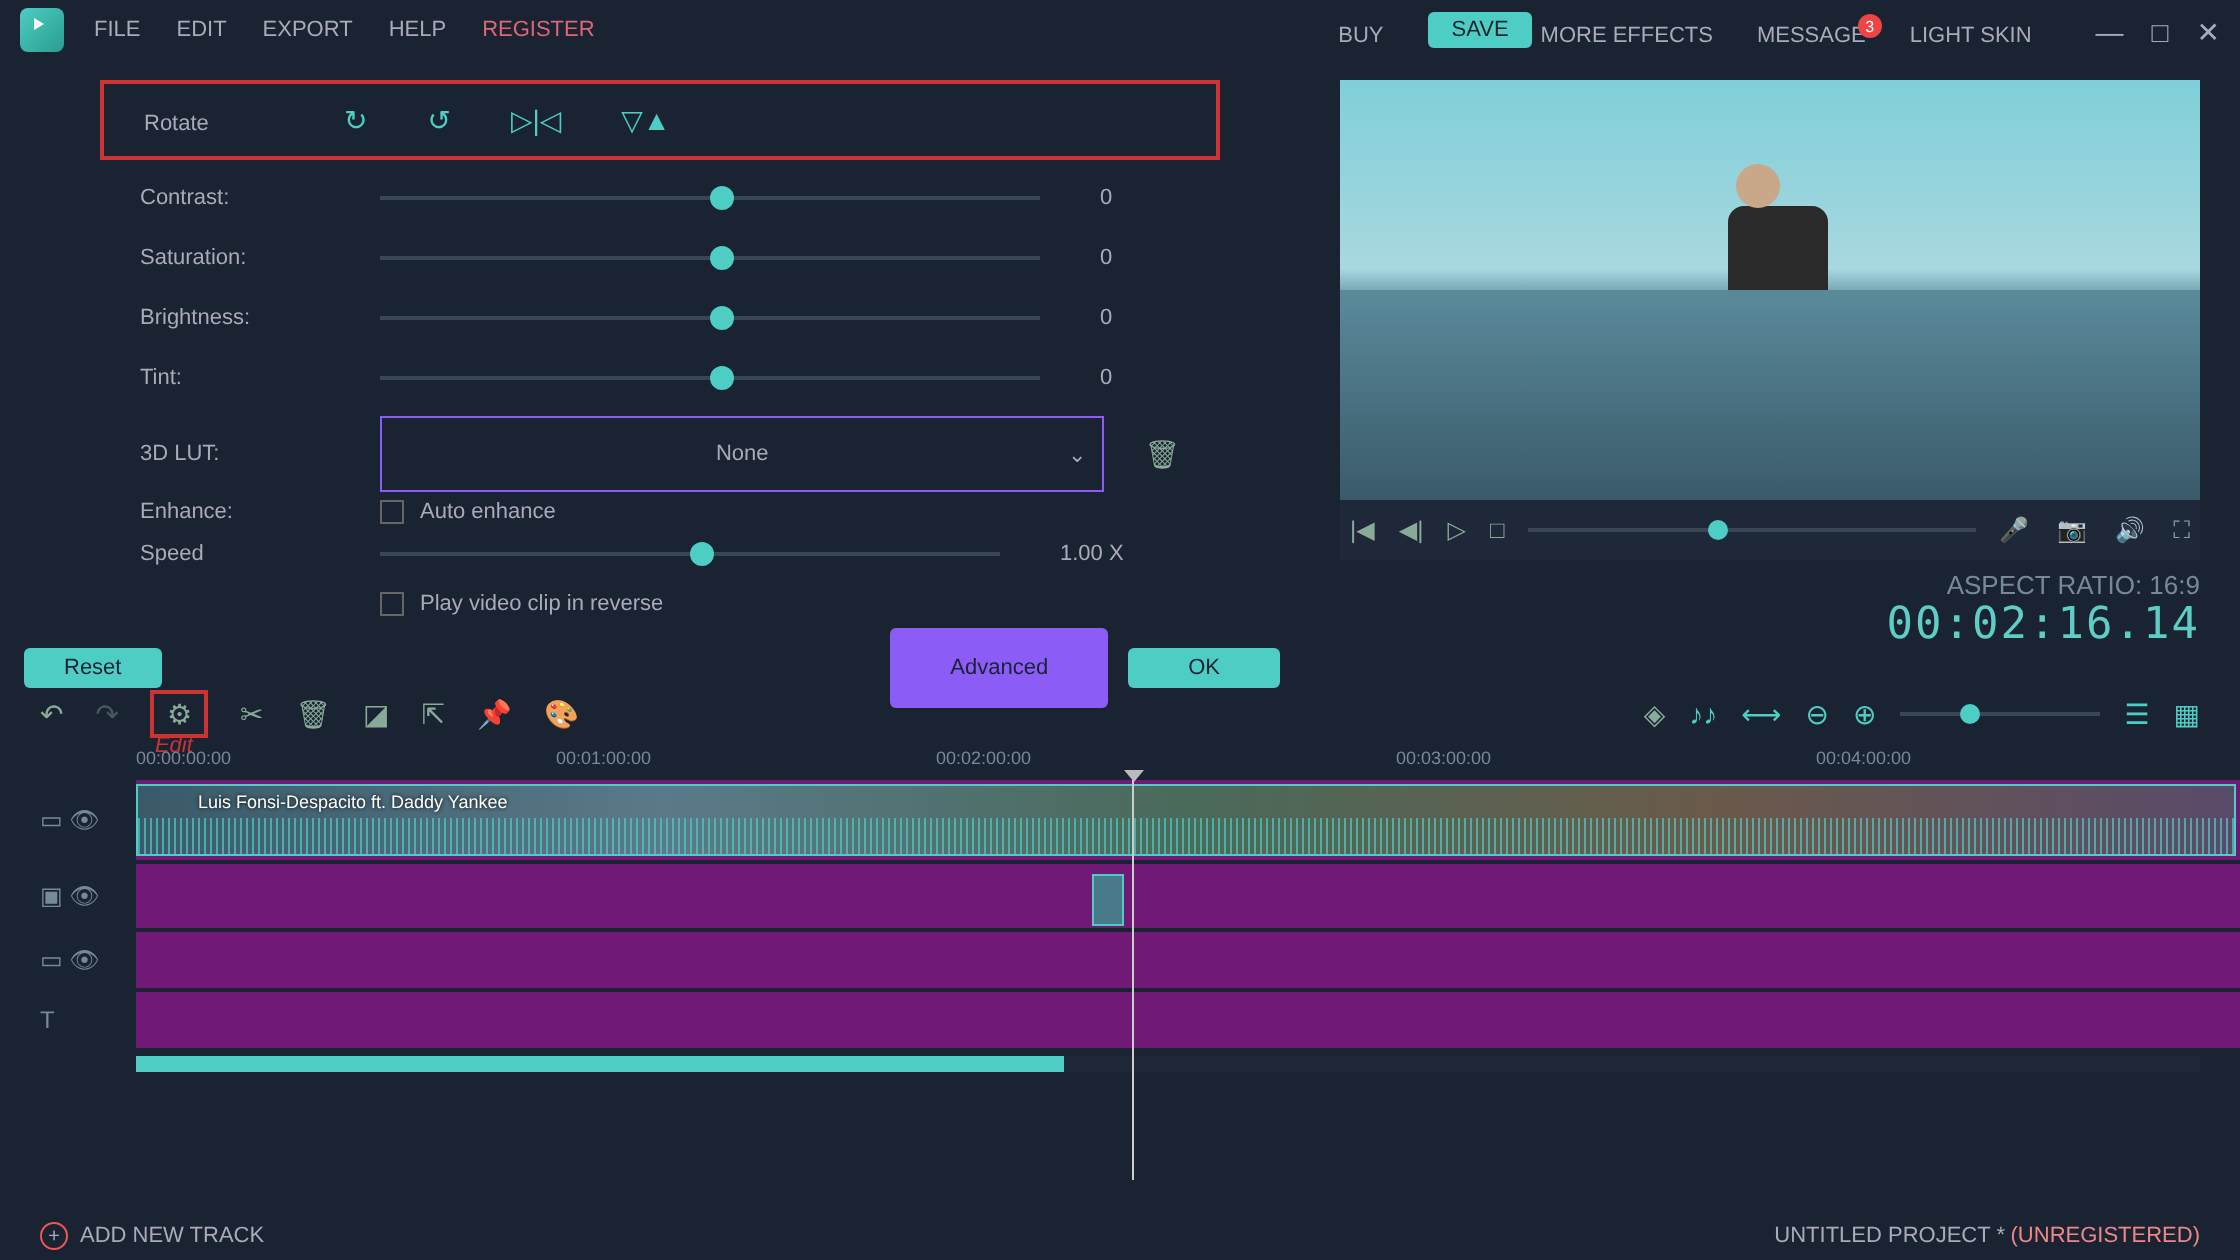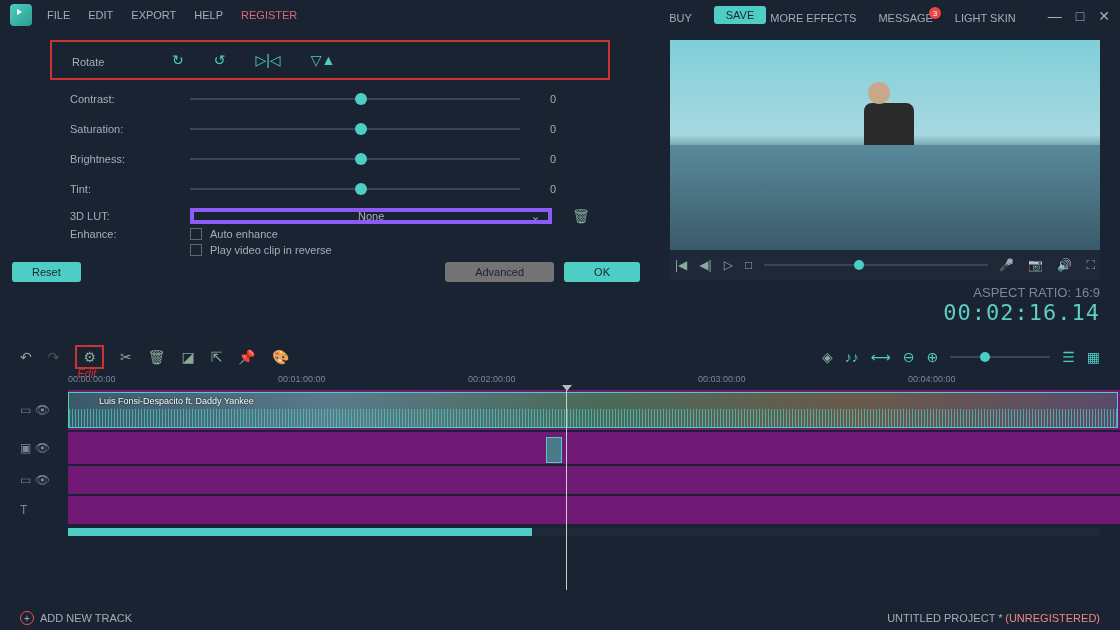"None" .lut-select { border: 4px solid #8b5cf6 -> 1px solid #8b5cf6; height: 16px -> 38px }
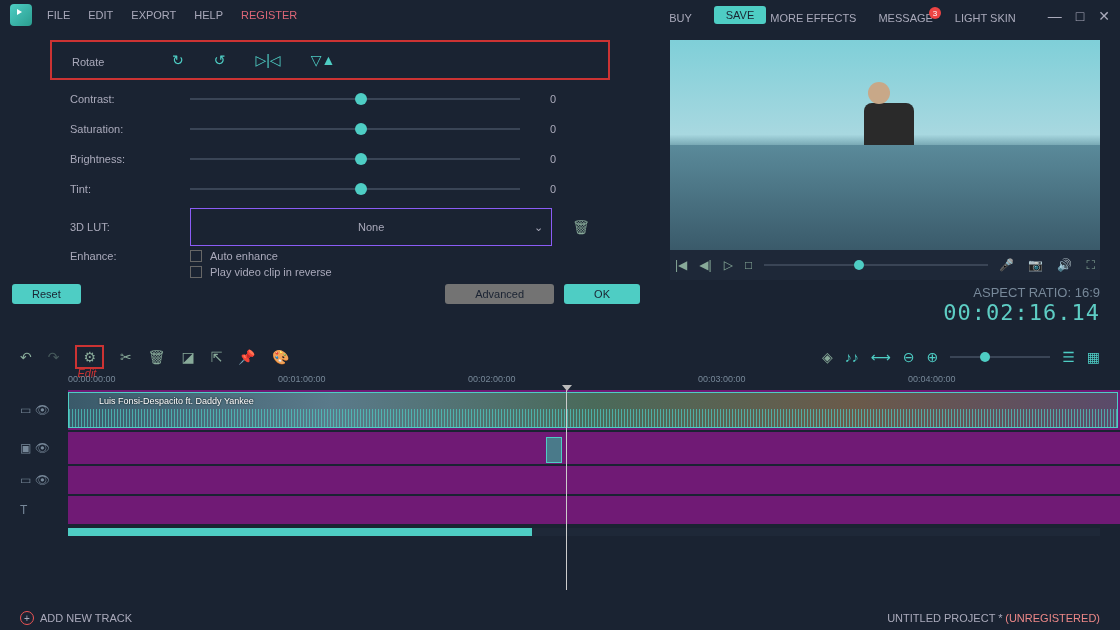"Speed" div.slider-row { html: none -> <div> <span>Speed</span> <div> <div></div> </div> <span>1.00 X</span> </div> }
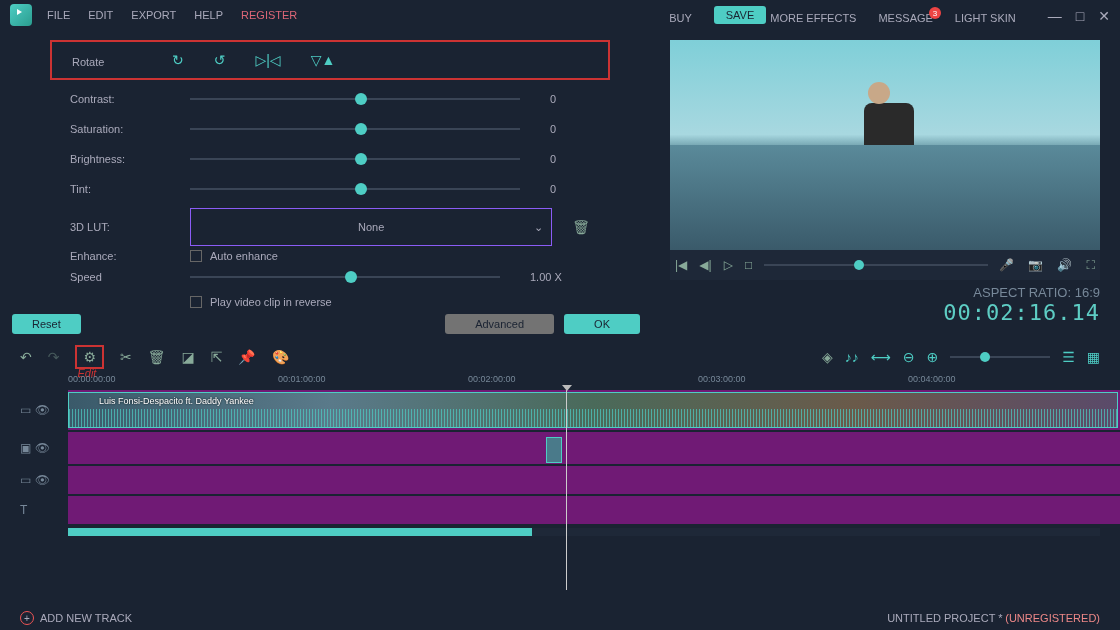"Advanced" .btn-advanced { background: #737373 -> #8b5cf6; padding: 4px 30px -> 14px 30px }
